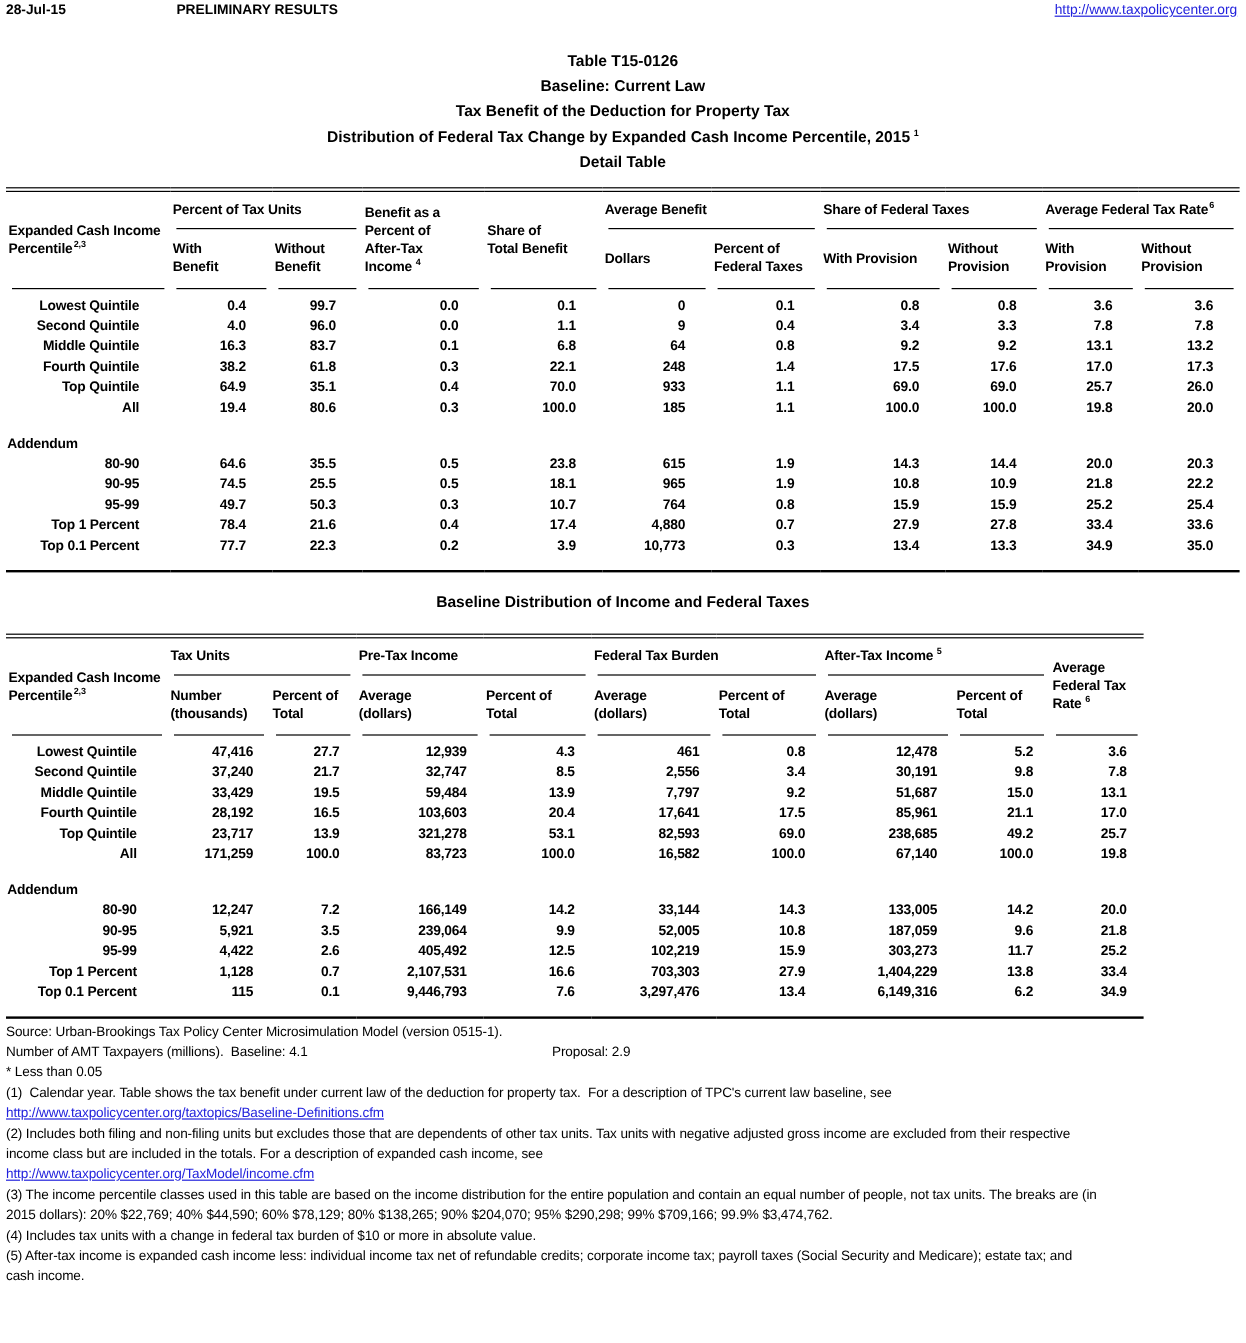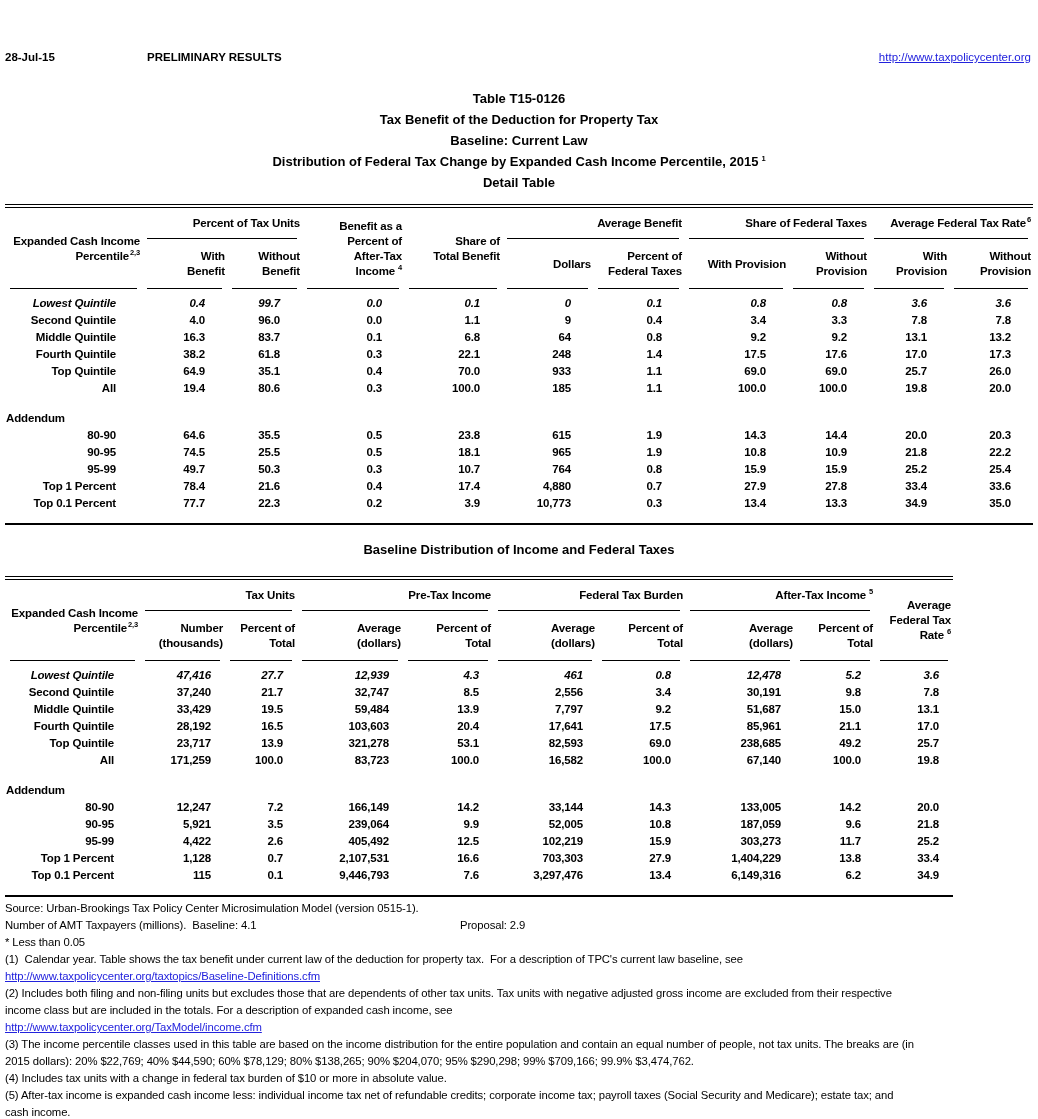"28-Jul-15" .topbar { margin-top: 48px -> none }
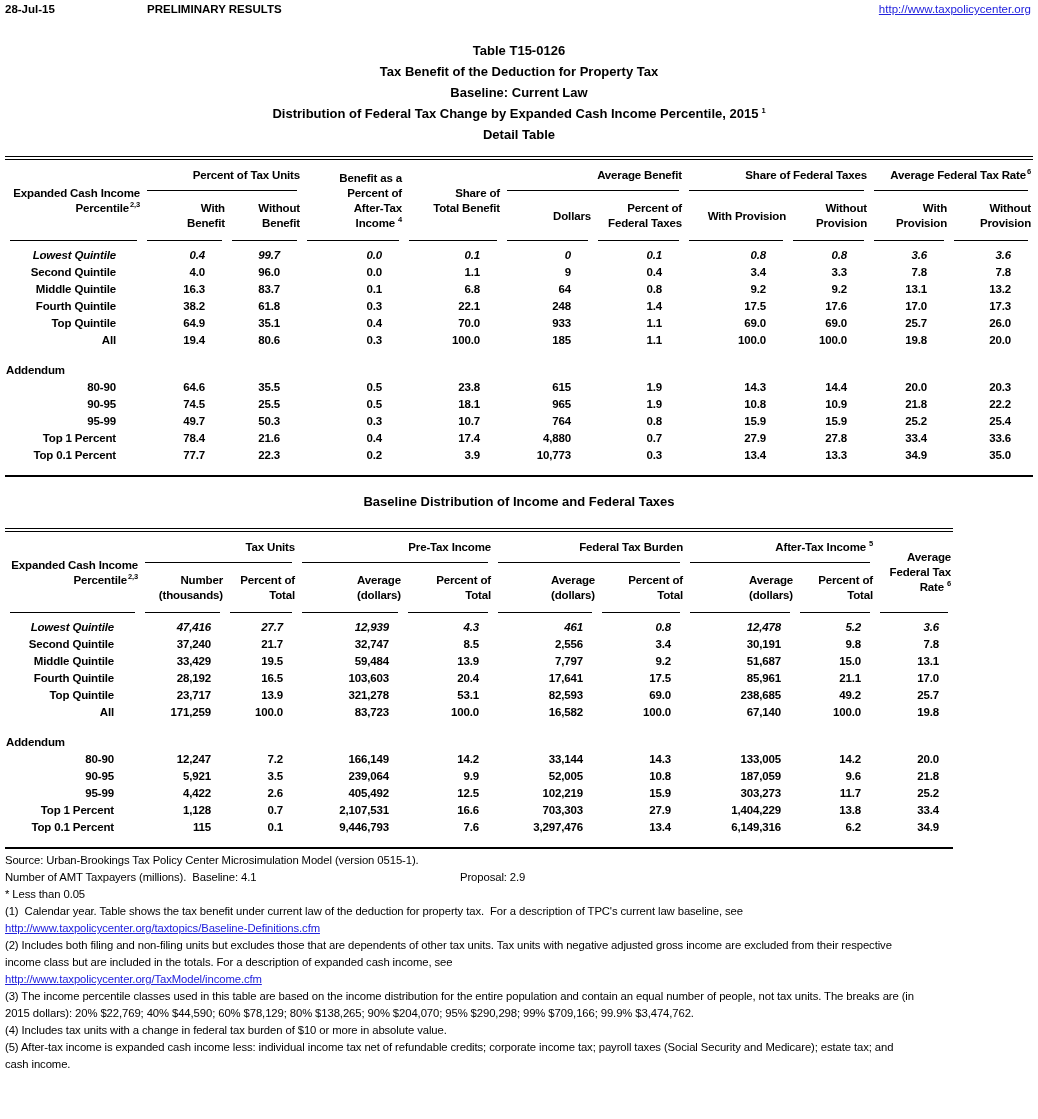"Tax Benefit of the Deduction" div { order: before "Baseline: Current Law" -> after "Baseline: Current Law" }
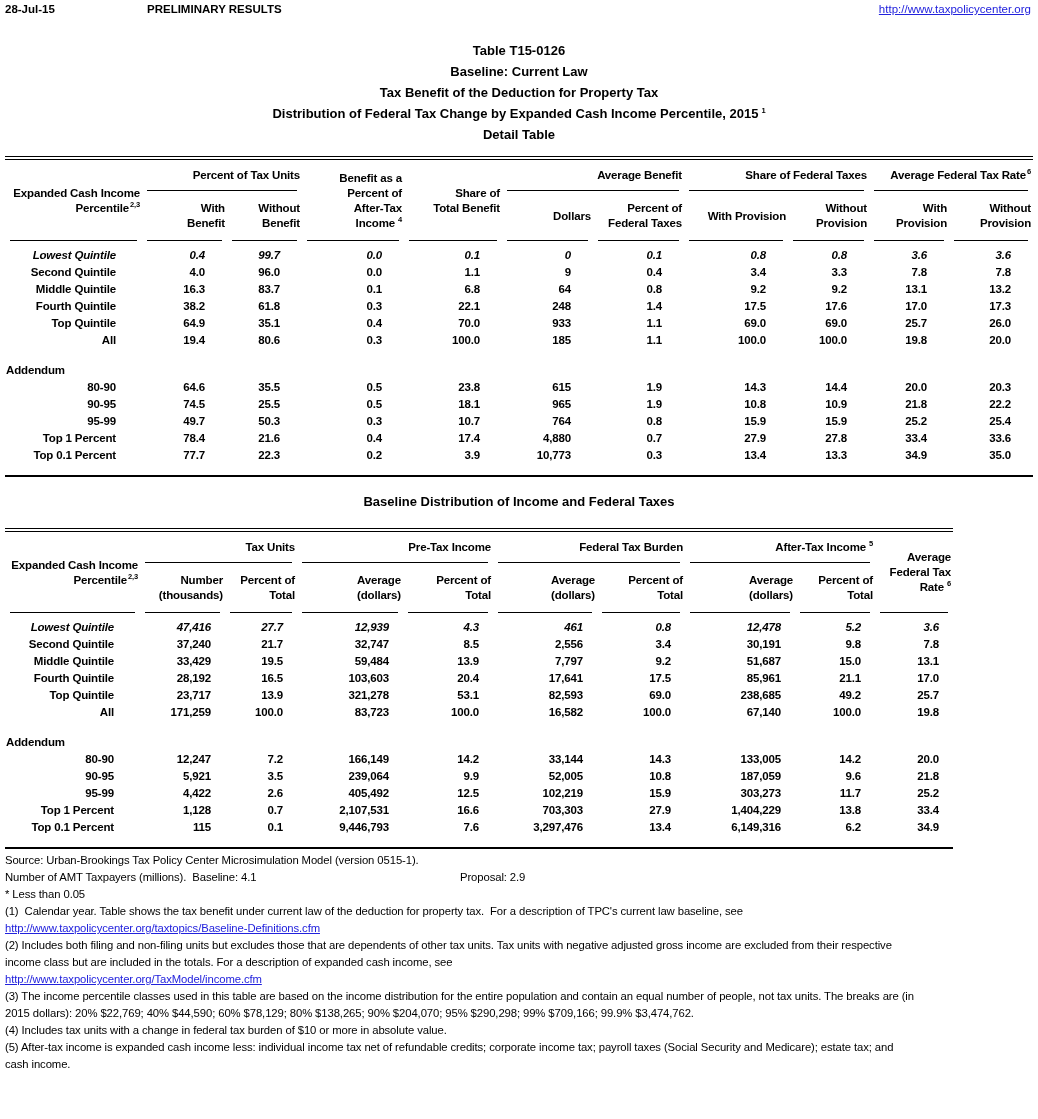"Percent of Tax Units" .t th { text-align: right -> left }
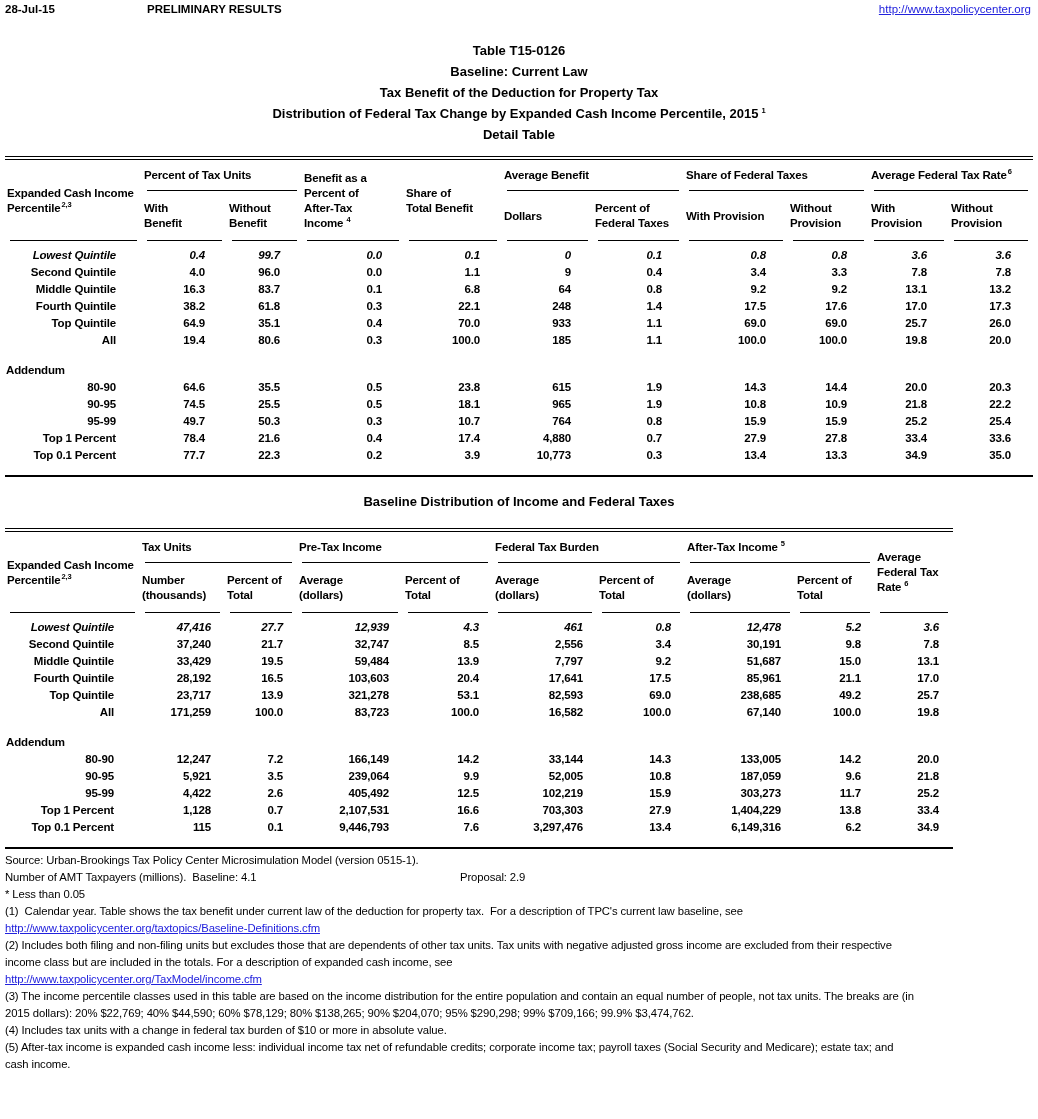"Lowest Quintile" .t tbody tr:first-child td { font-style: italic -> none }
